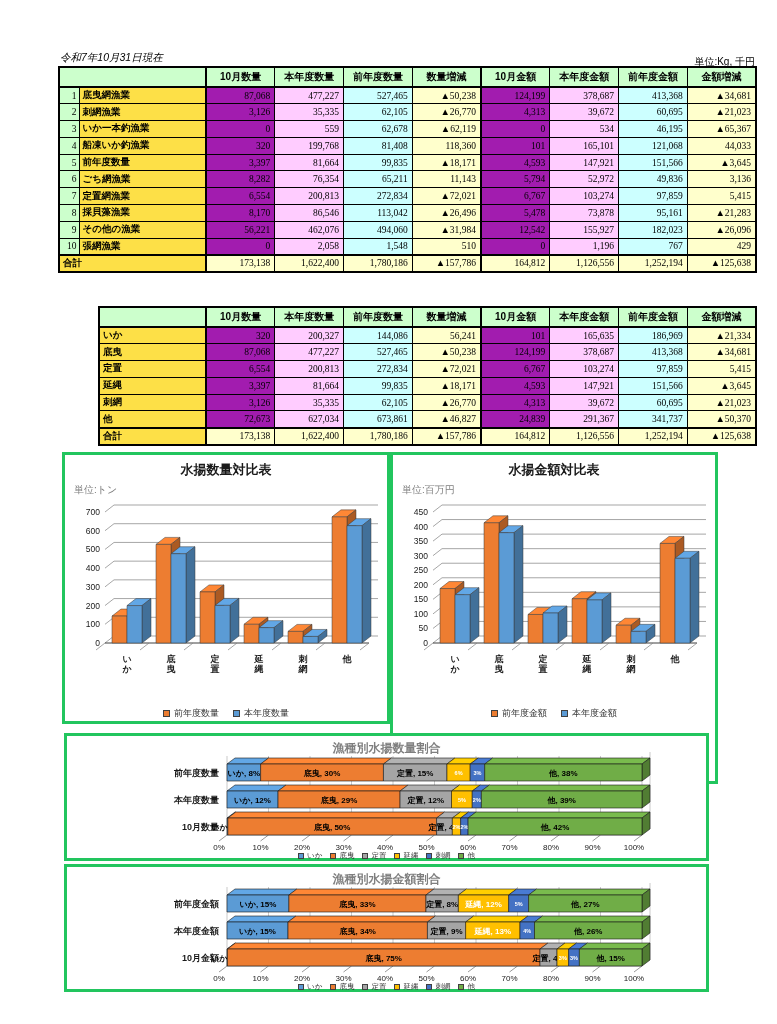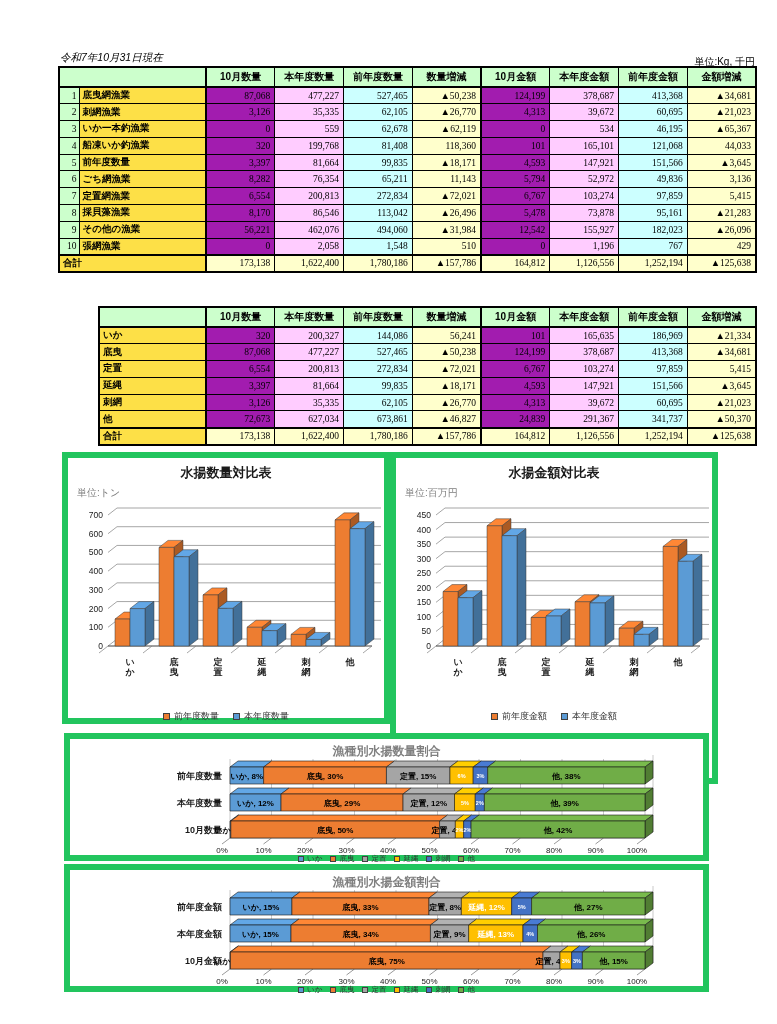"水揚数量対比表" .chartbox { border: 6px solid #22c55e -> 3px solid #22c55e }
